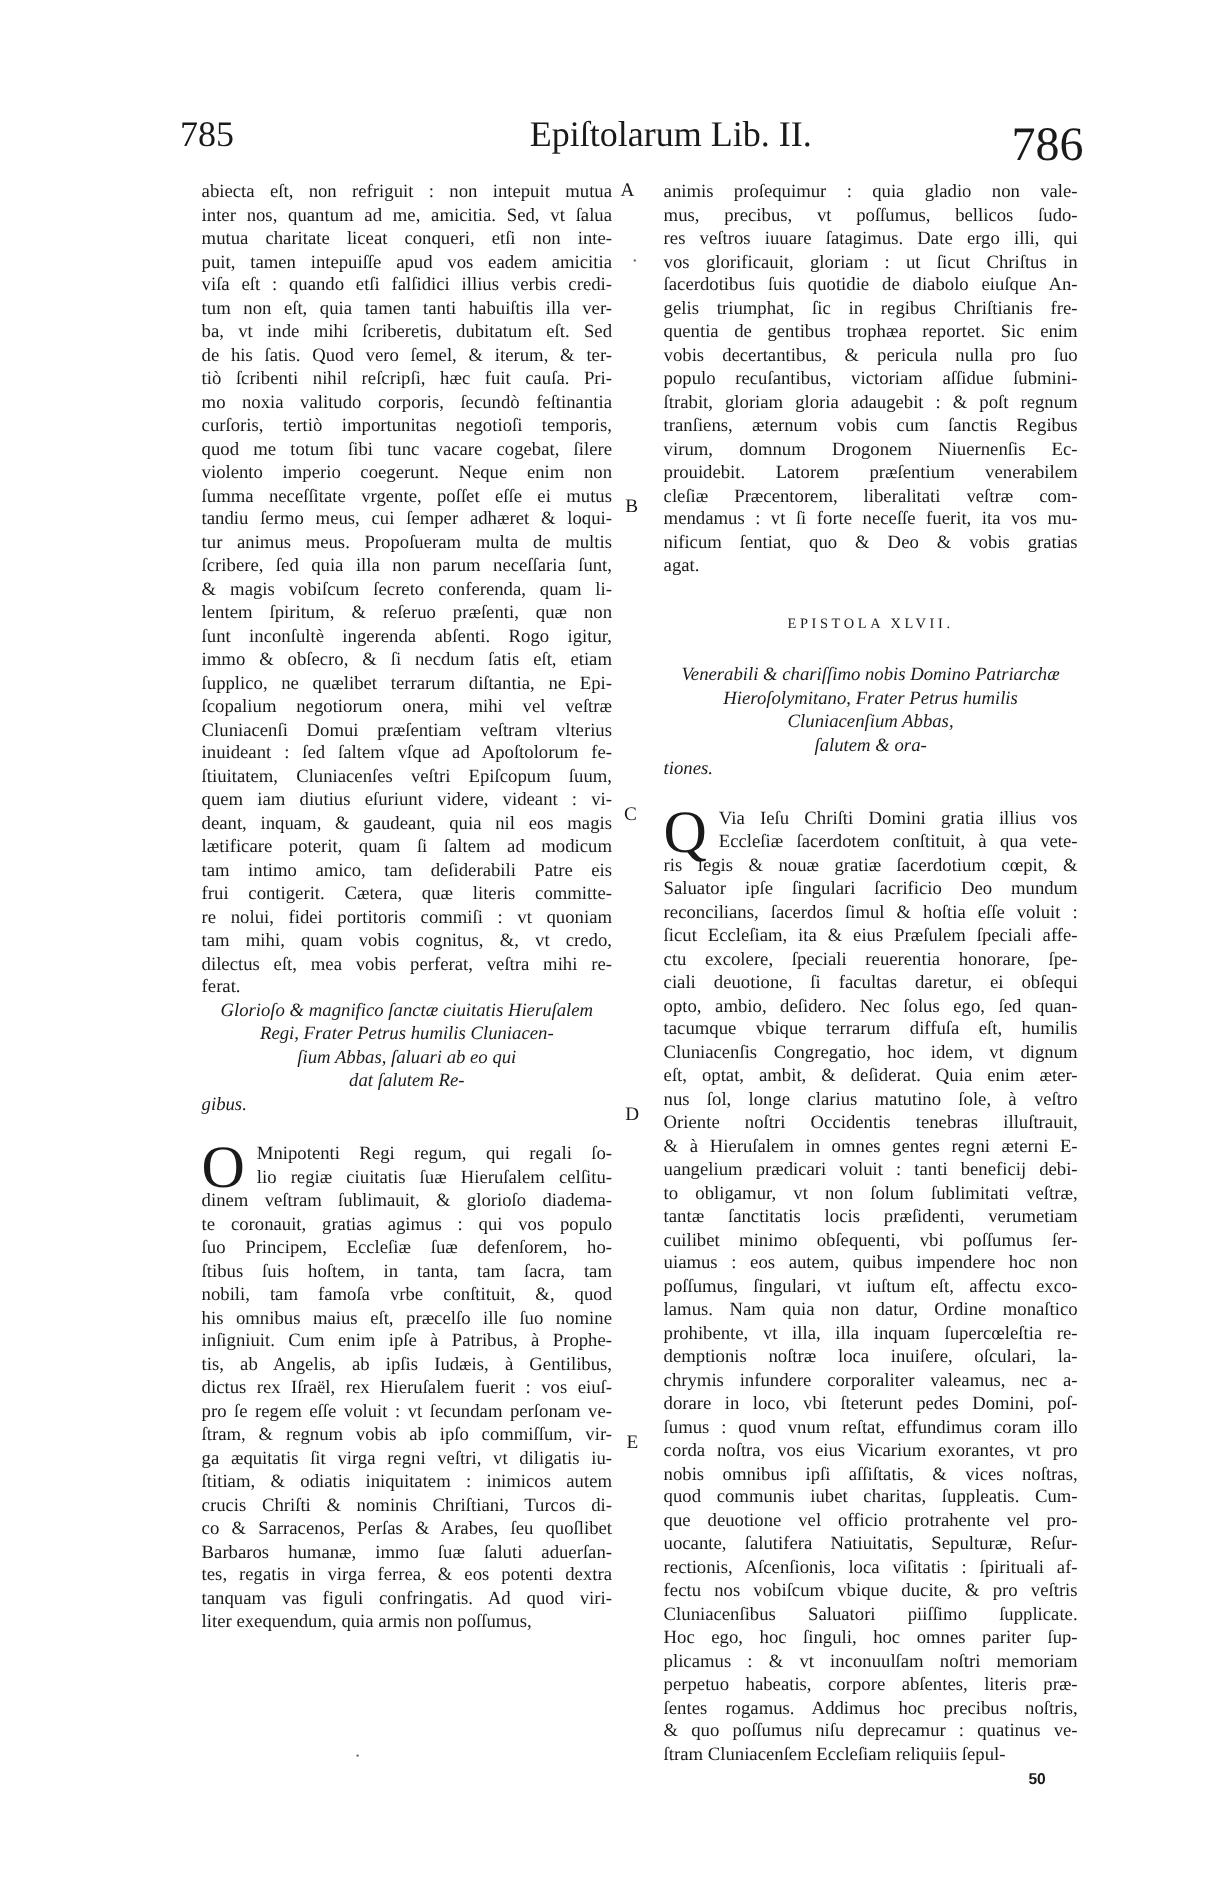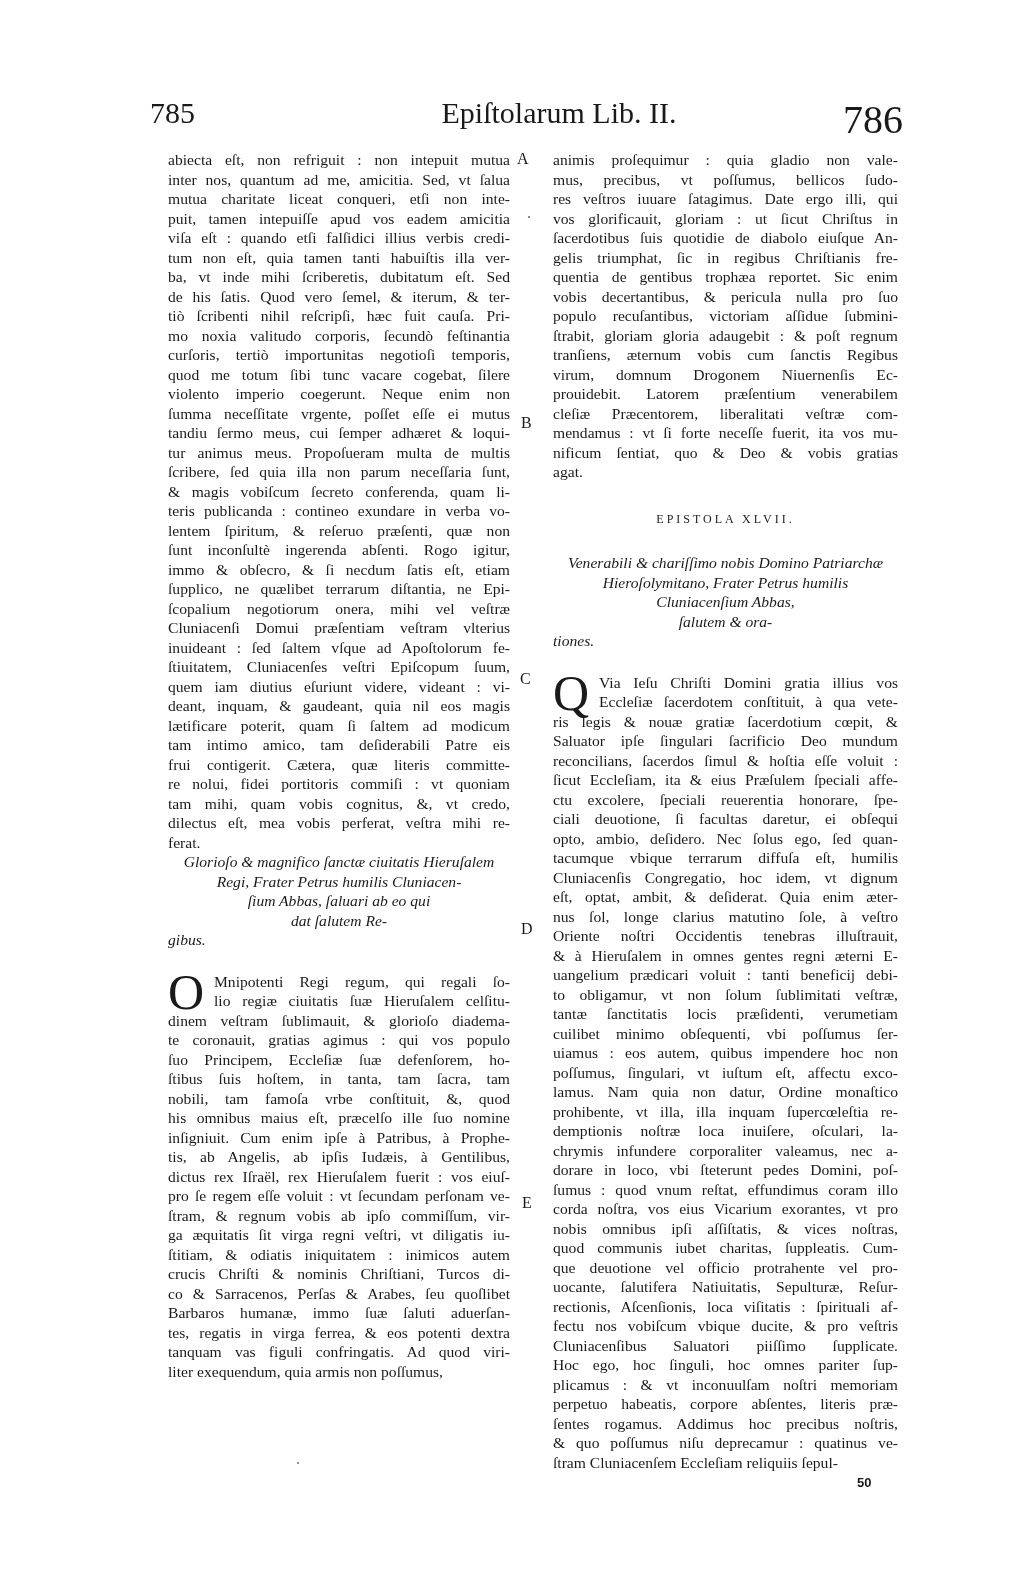"teris publicanda : contineo exundare" span.line { html: <span>teris publicanda : contineo exundare in verba vo-</span> -> none }
